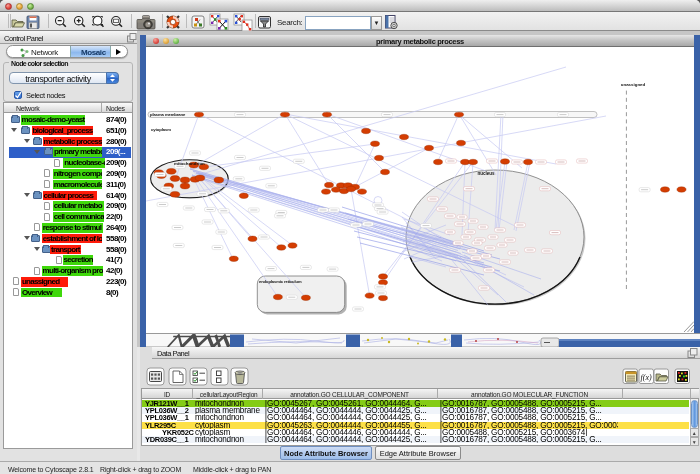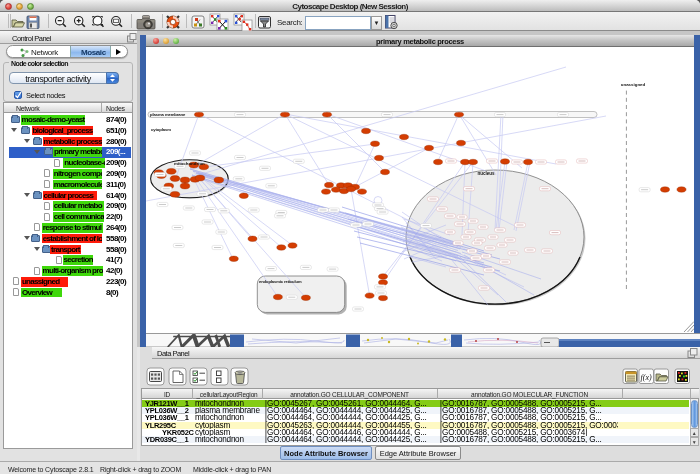"Cytoscape Desktop (New Session)" div.abs { html: <div>Cytoscape Desktop (New Session)</div> -> none }
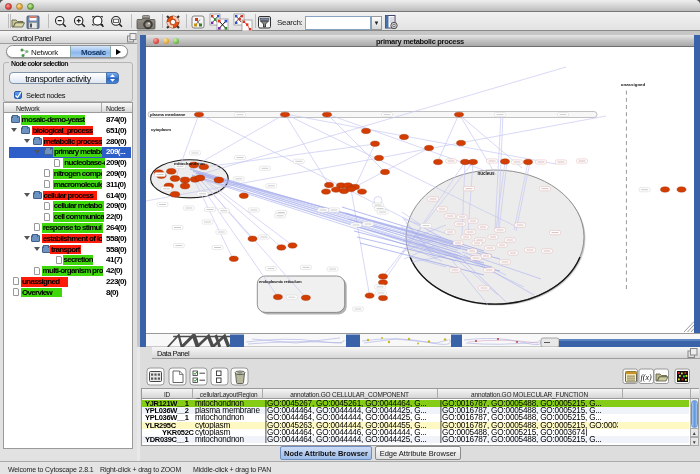"Control Panel" #cphead span { left: 12px -> 4px }
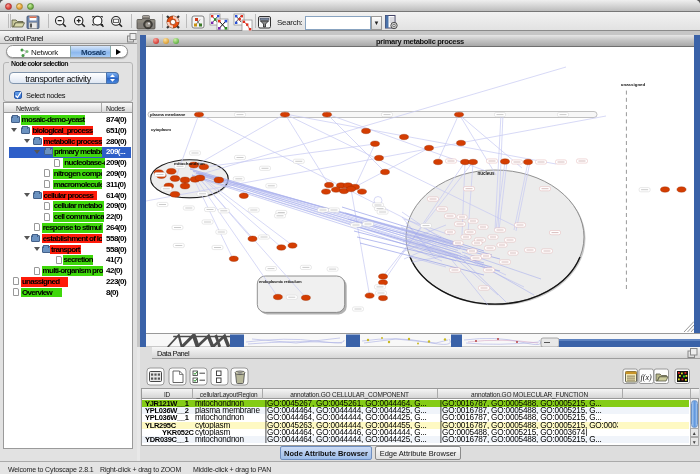"YLR295C" div.drow { background: #fef9c3 -> #fde047 }
